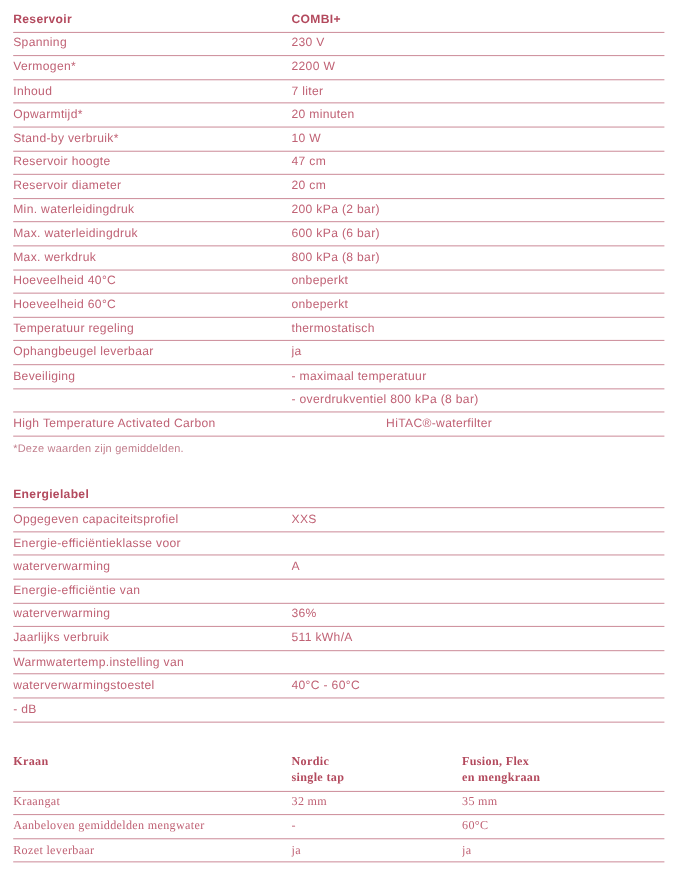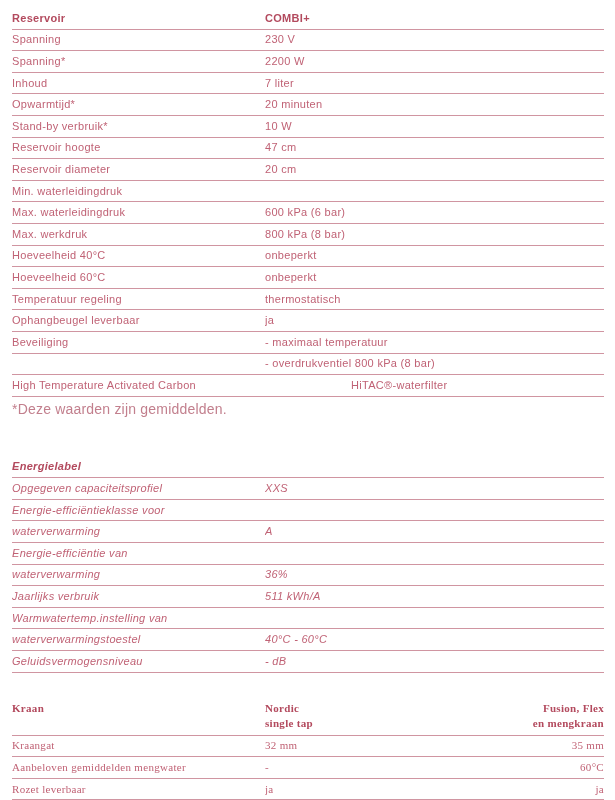"Spanning*" span.cell { text: Spanning -> Vermogen }
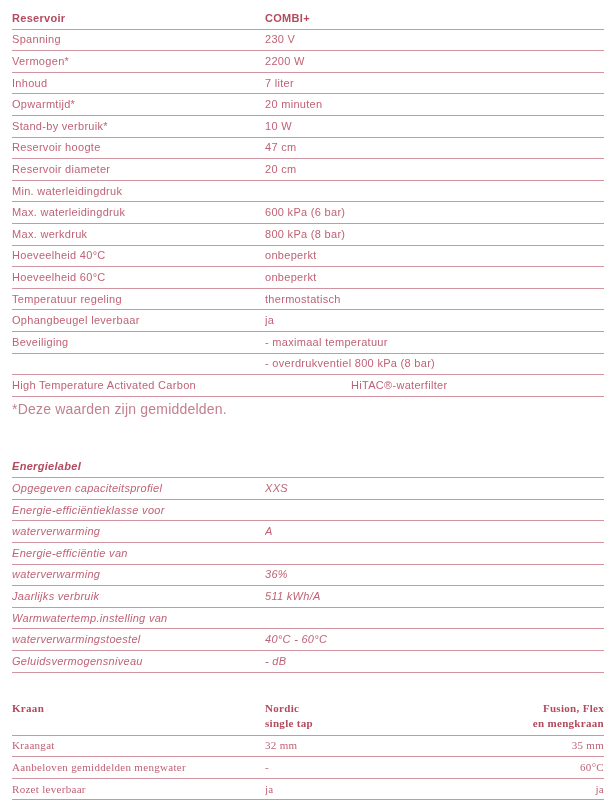"200 kPa (2 bar)" span.cell { html: none -> <span>200 kPa (2 bar)</span> }
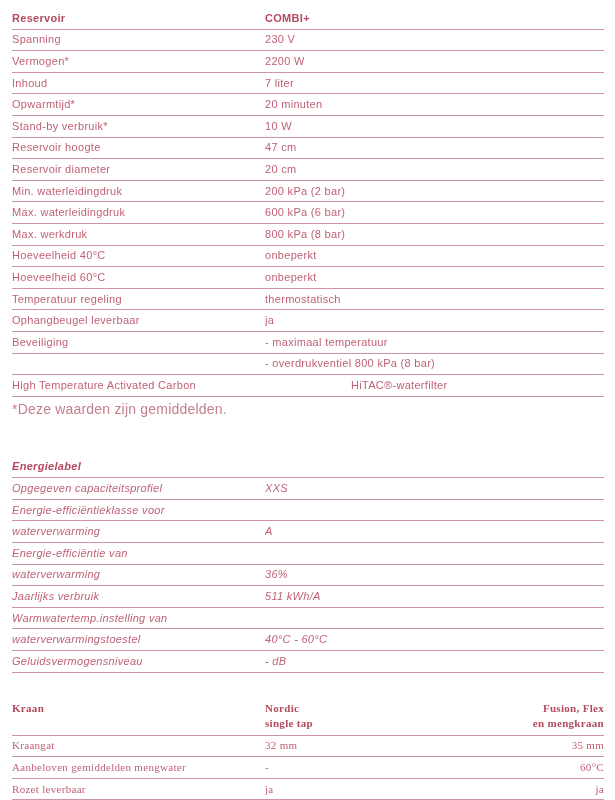"*Deze waarden zijn gemiddelden." .footnote { font-size: 14px -> 10px }
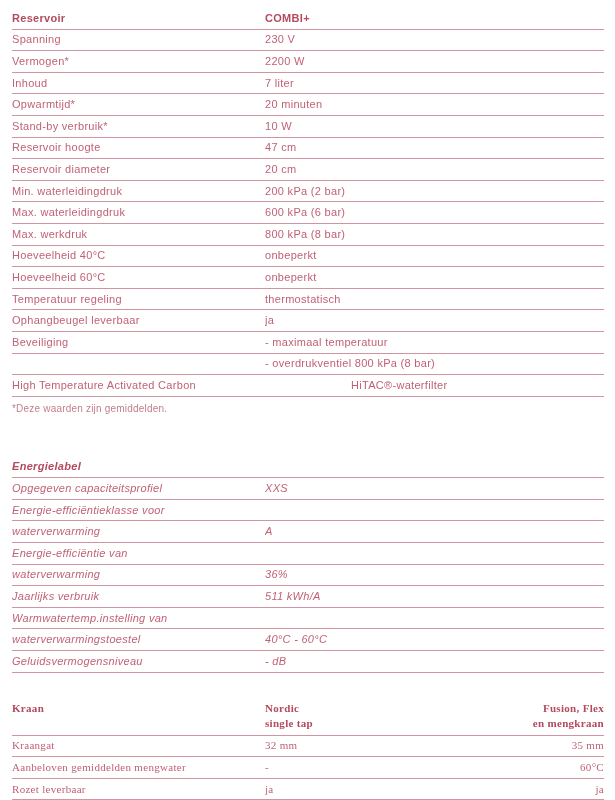"Energielabel" .section-energielabel { font-style: italic -> none; margin-top: 42px -> 26px }
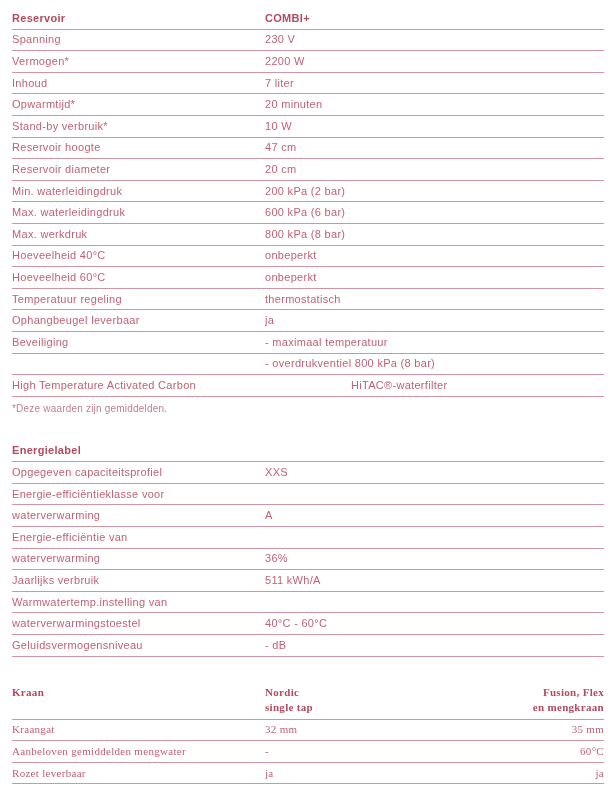"Geluidsvermogensniveau" span.cell { html: <span>Geluidsvermogensniveau</span> -> none }
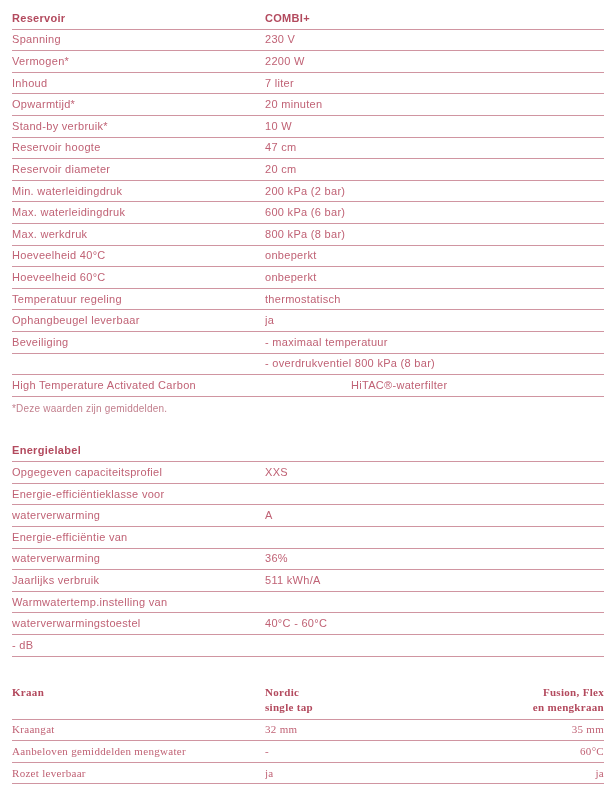"Fusion, Flex" .cell.value2 { text-align: right -> none }
